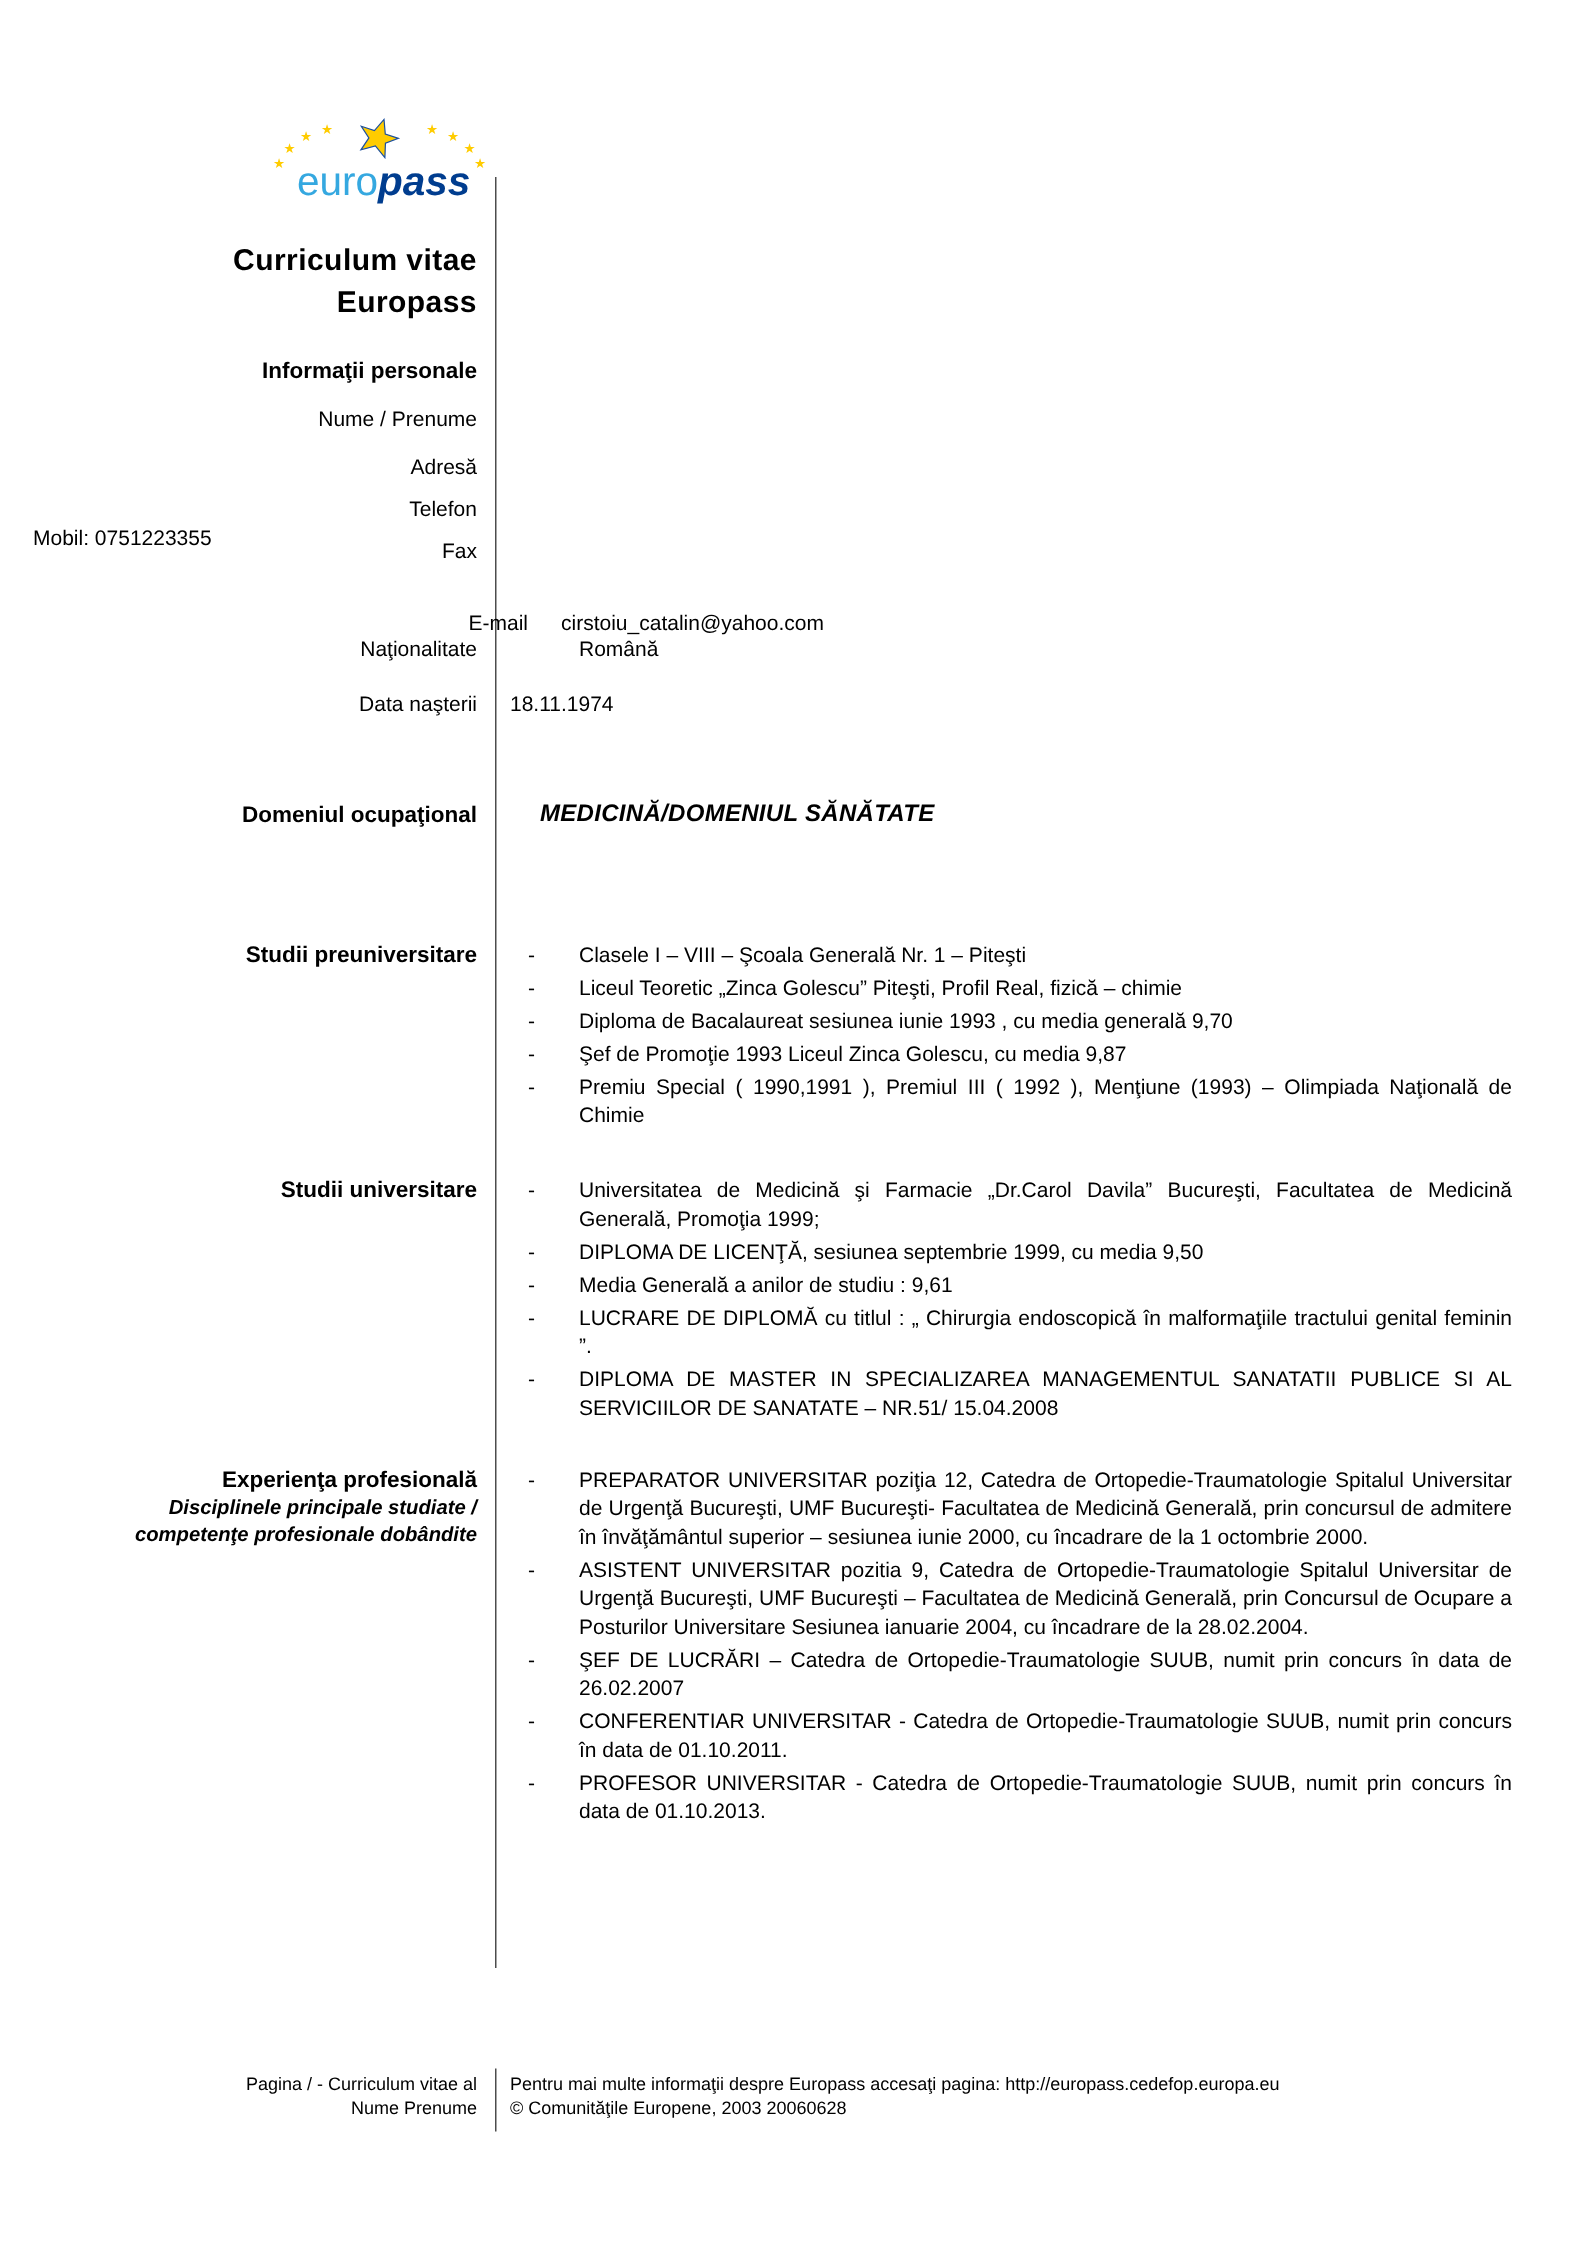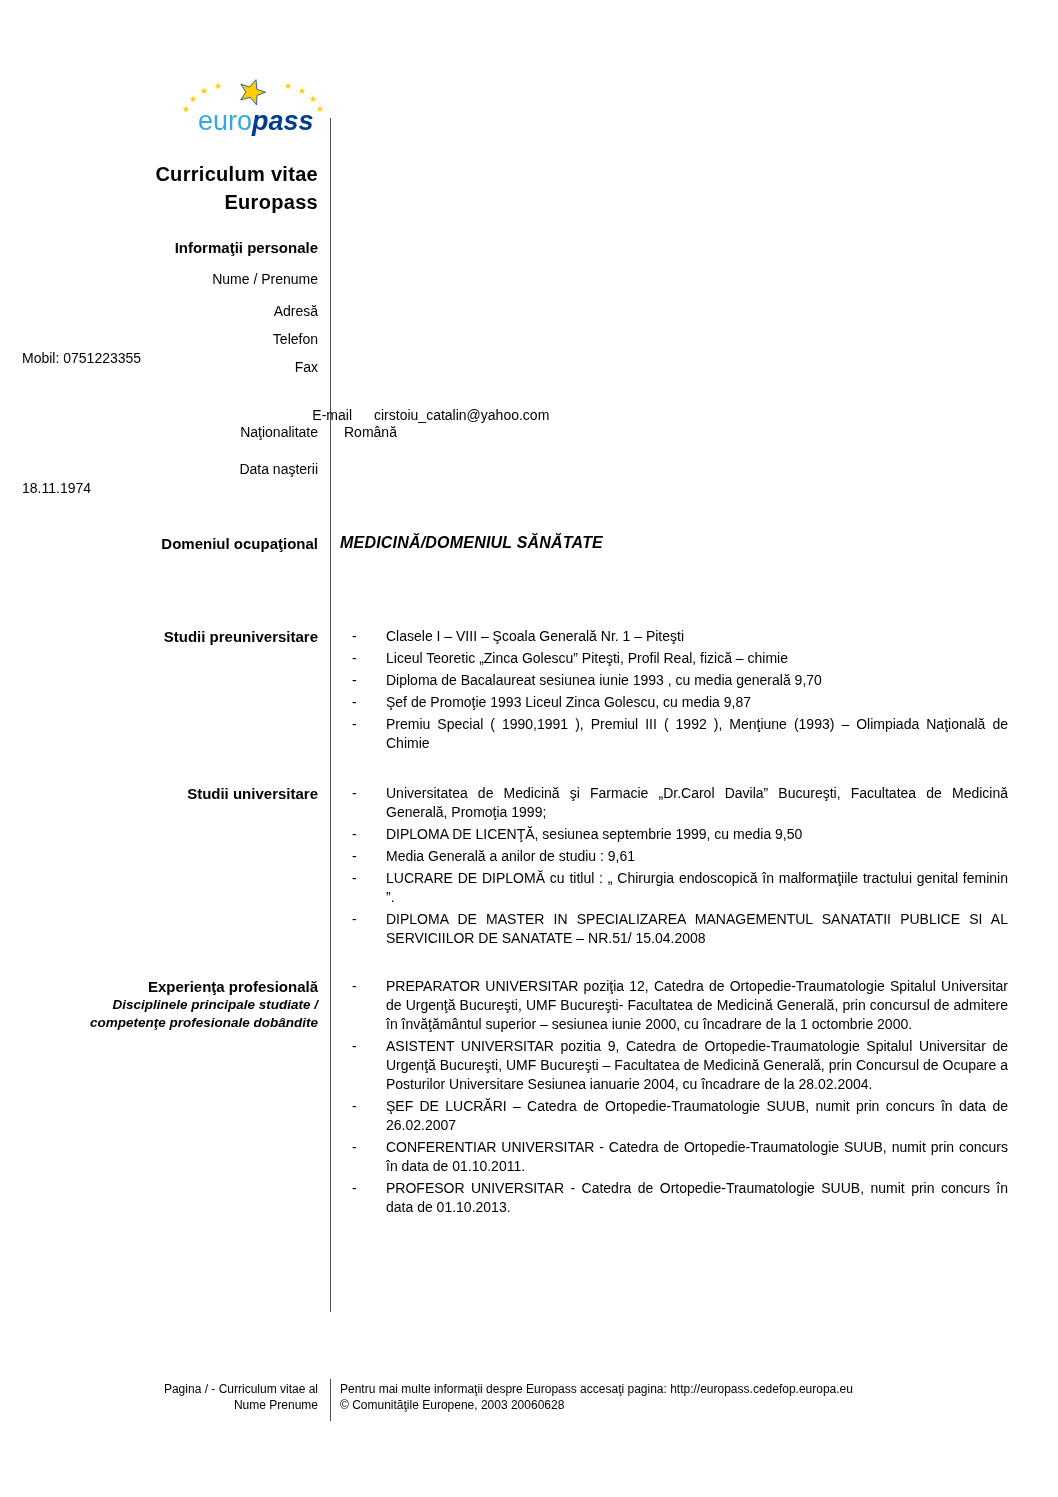"Naţionalitate" div.row { justify-content: none -> space-between }
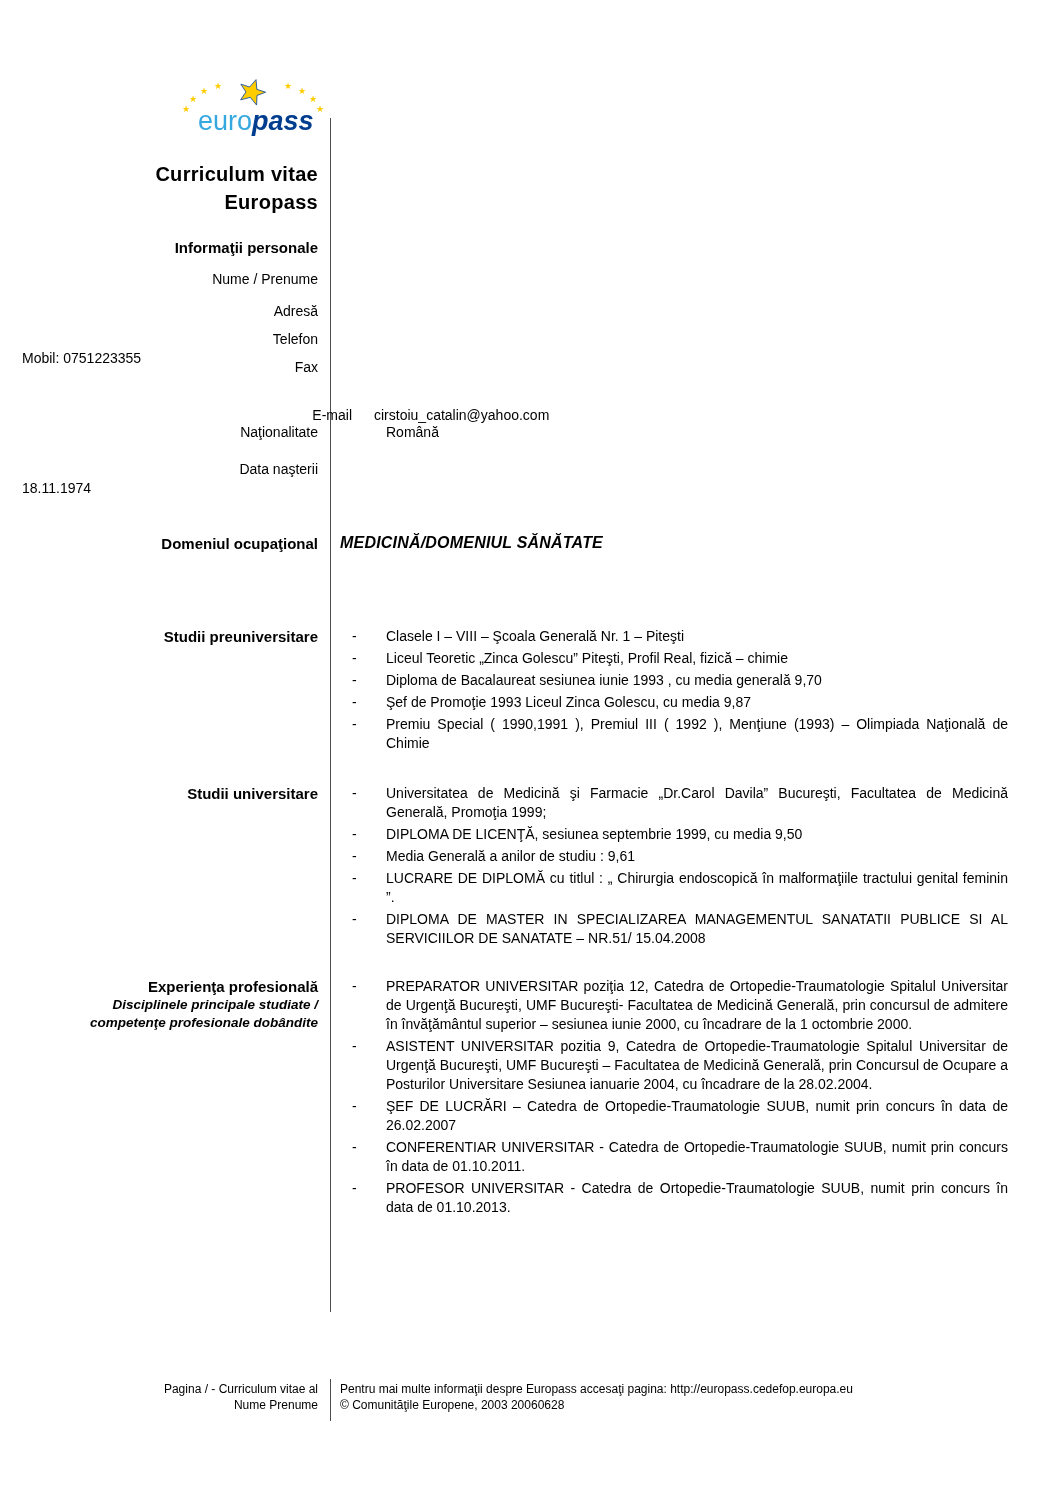"Data naşterii" div.row { flex-direction: column -> none }
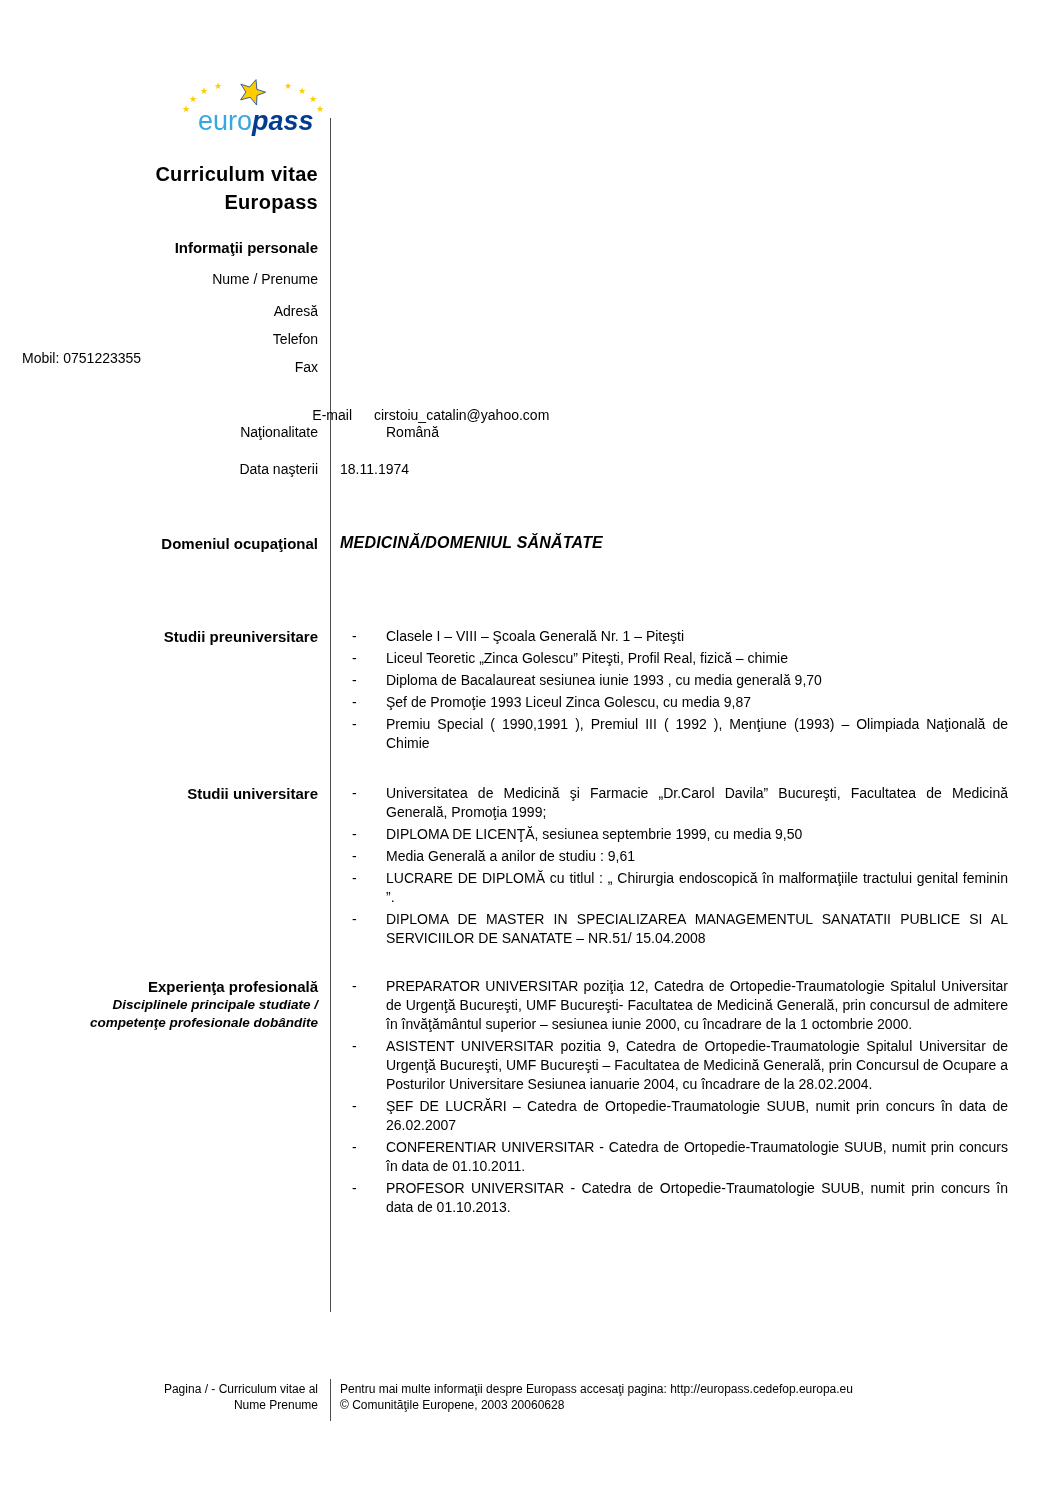"Domeniul ocupaţional" div.row { gap: none -> 20px }
